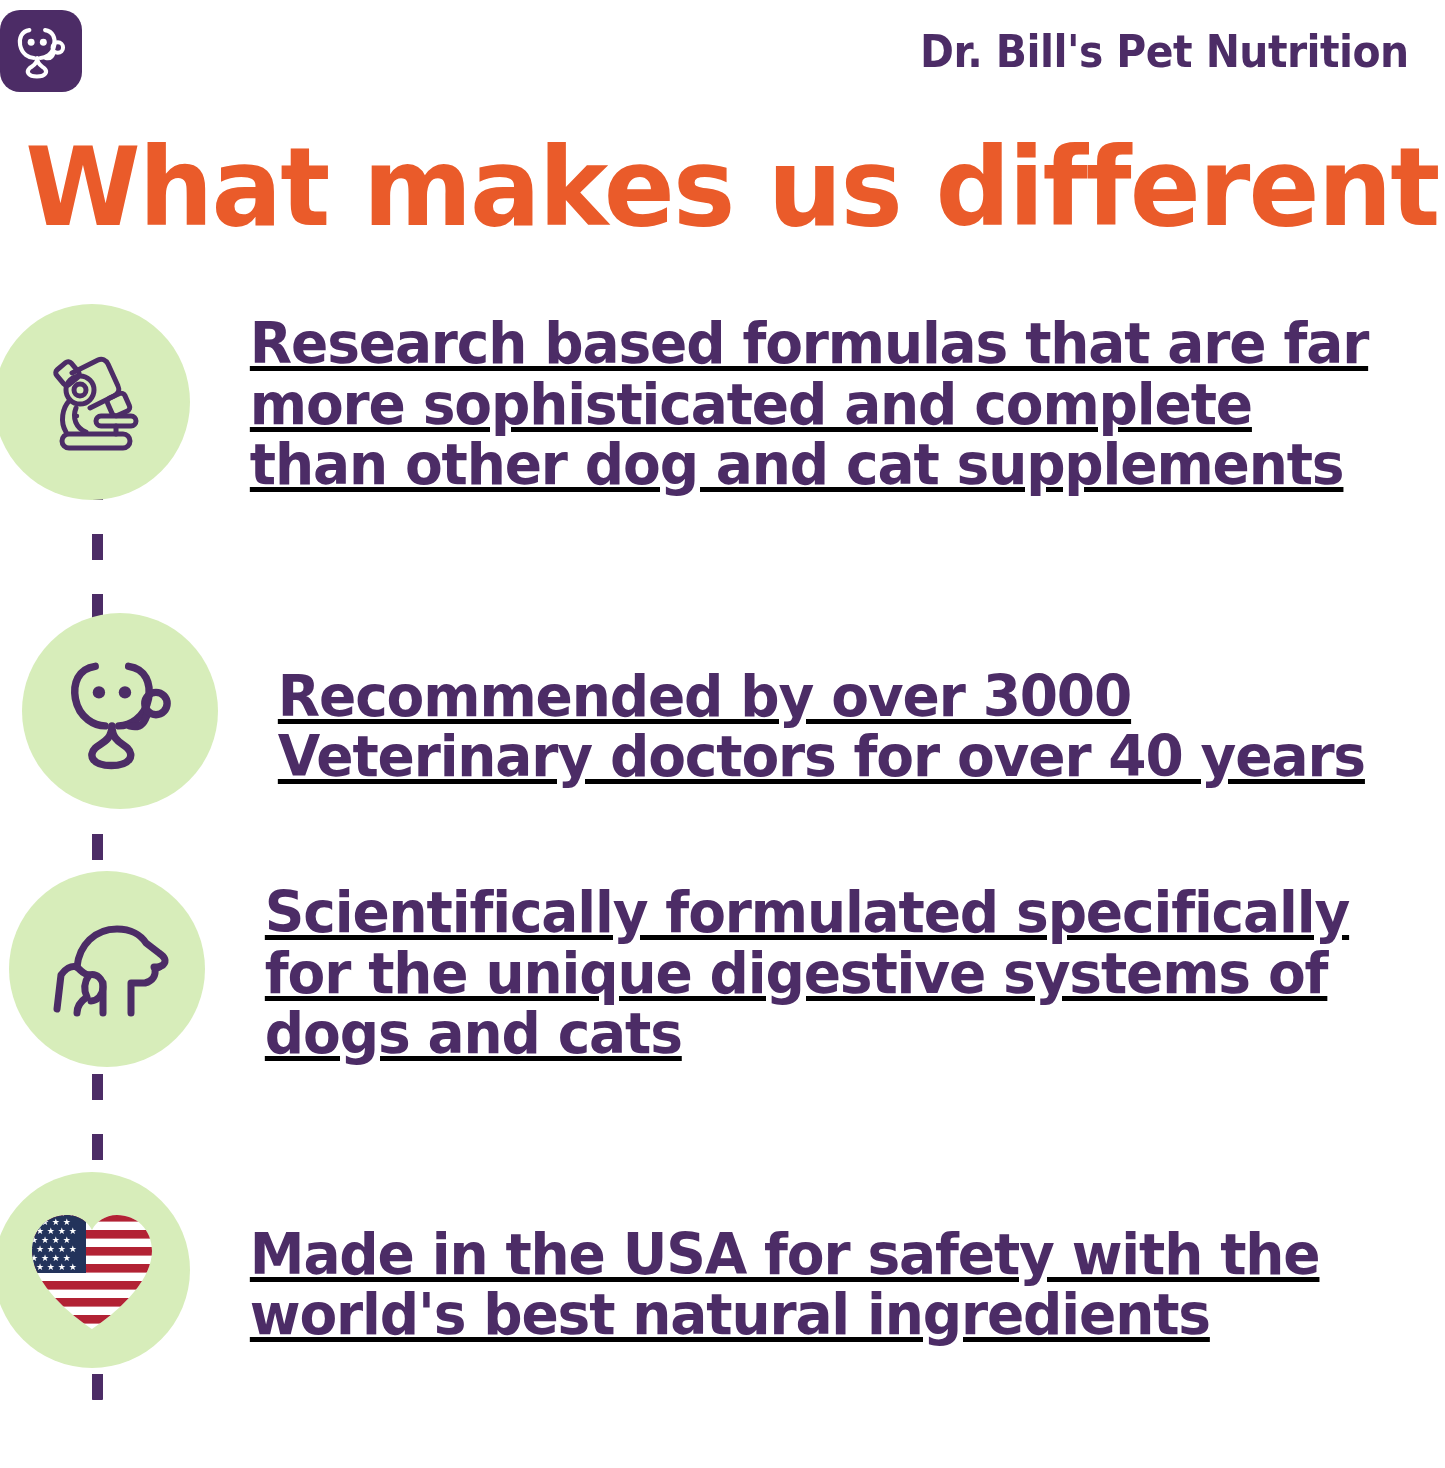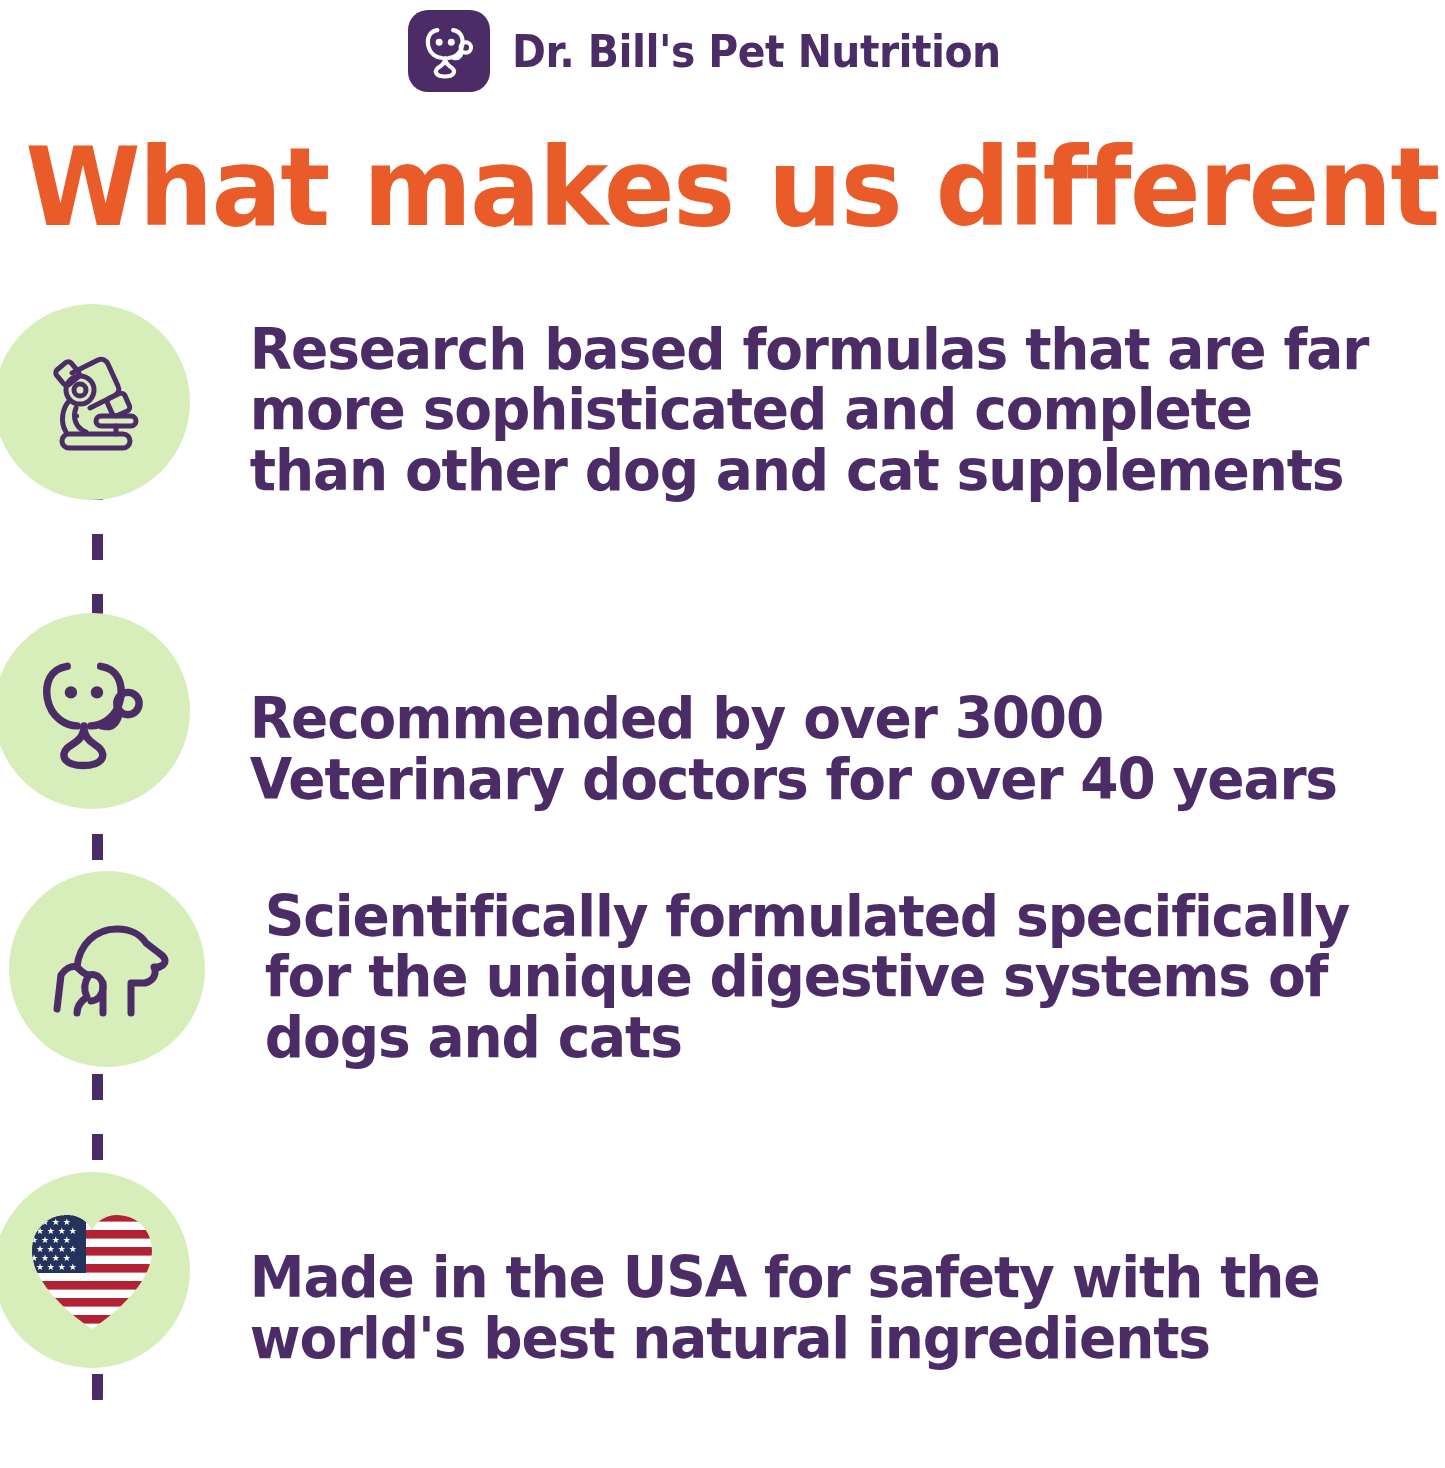"Dr. Bill's Pet Nutrition" .brand-header { justify-content: center -> space-between }
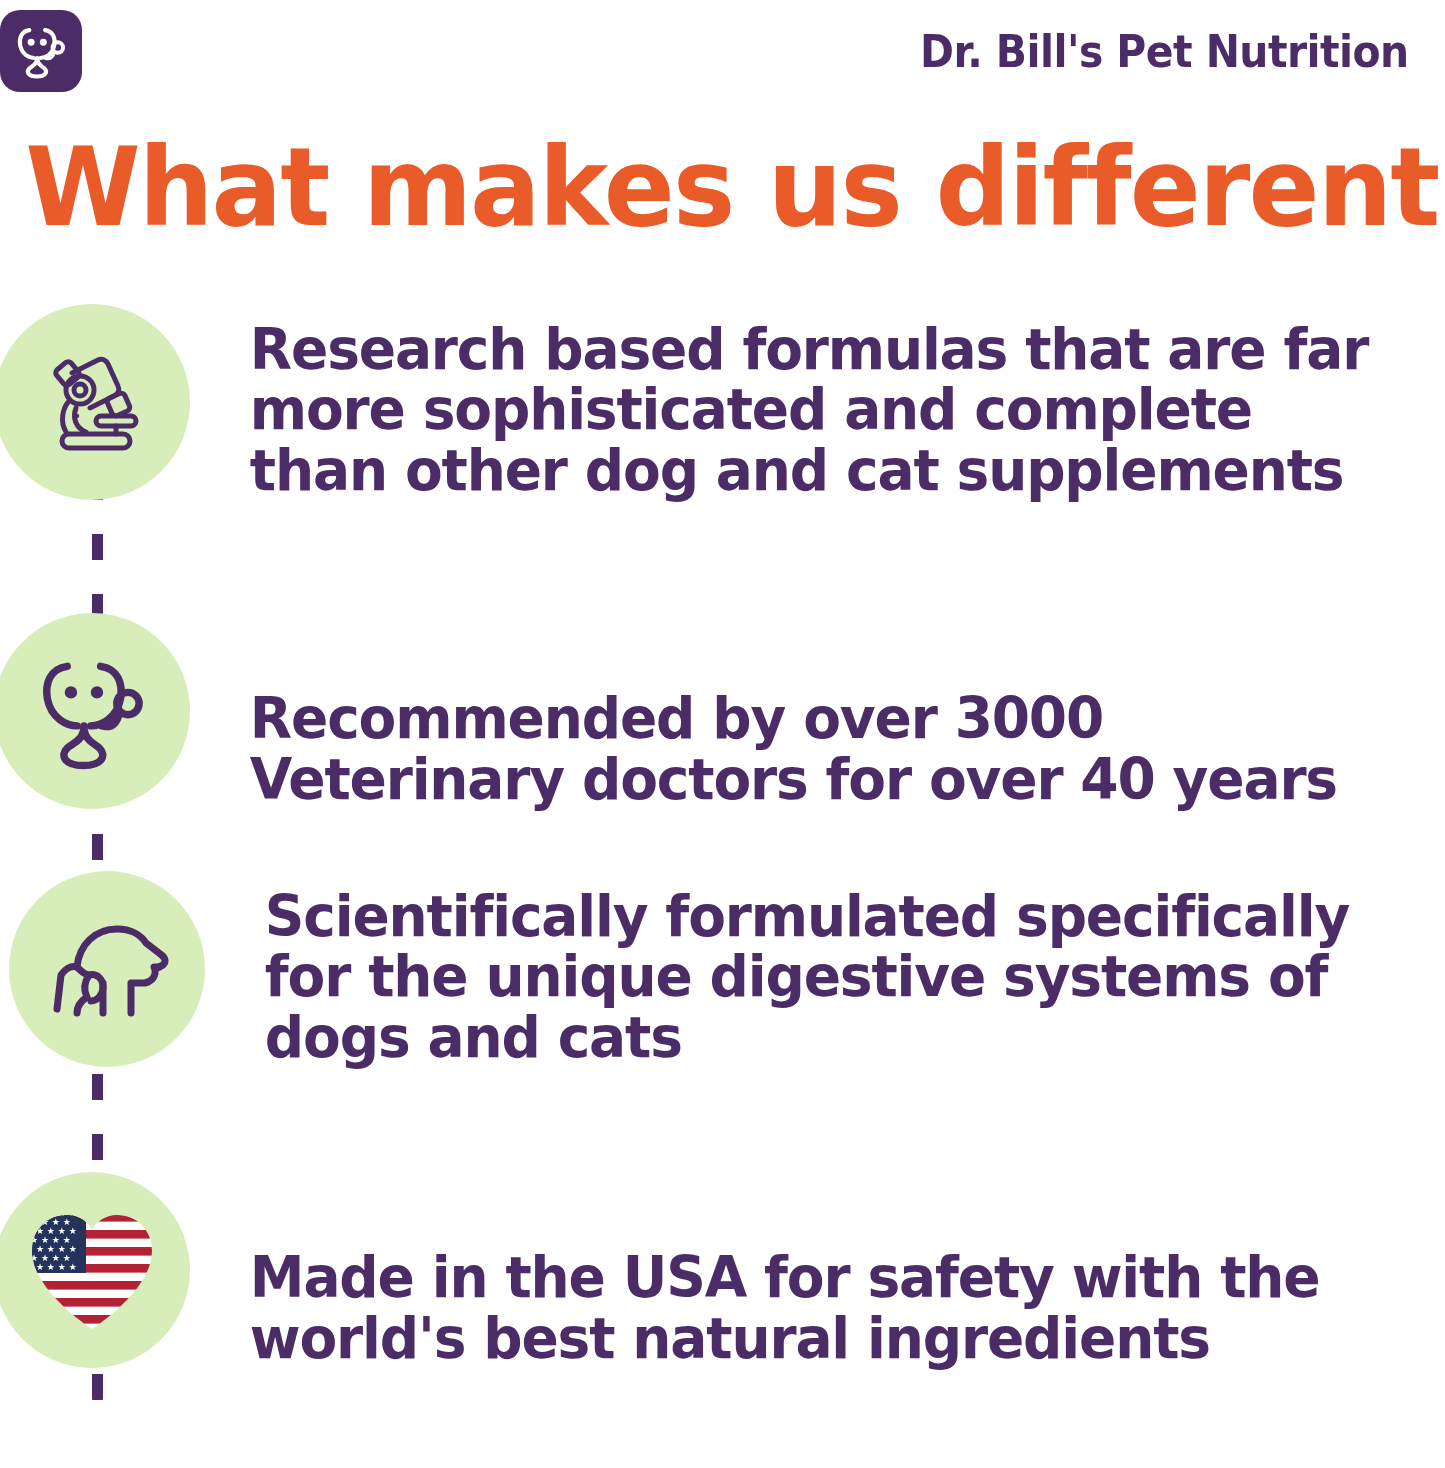"Research based formulas that are" .benefit-row { align-items: flex-end -> center; text-decoration: none -> underline }
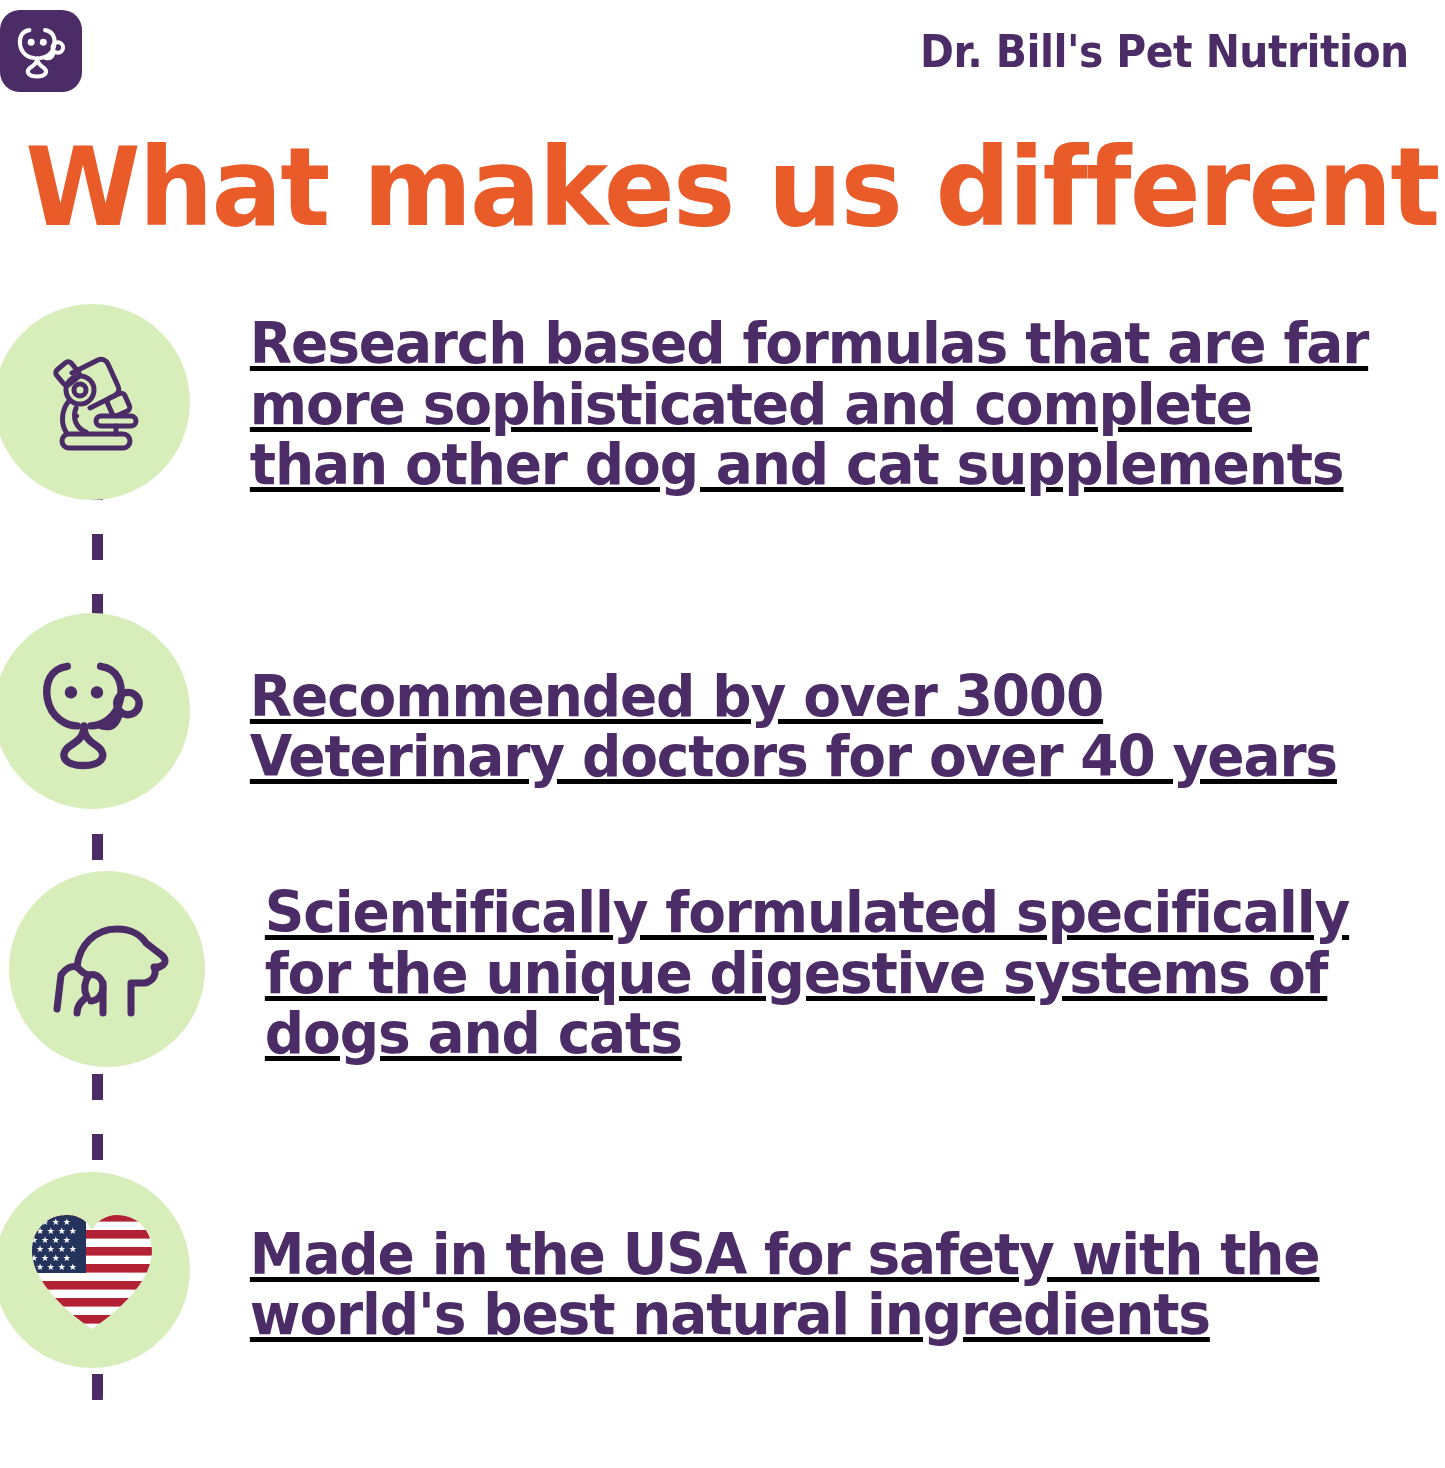"Recommended by over 3000 Veterinary" .benefit-row.r2 { padding-left: none -> 28px }
